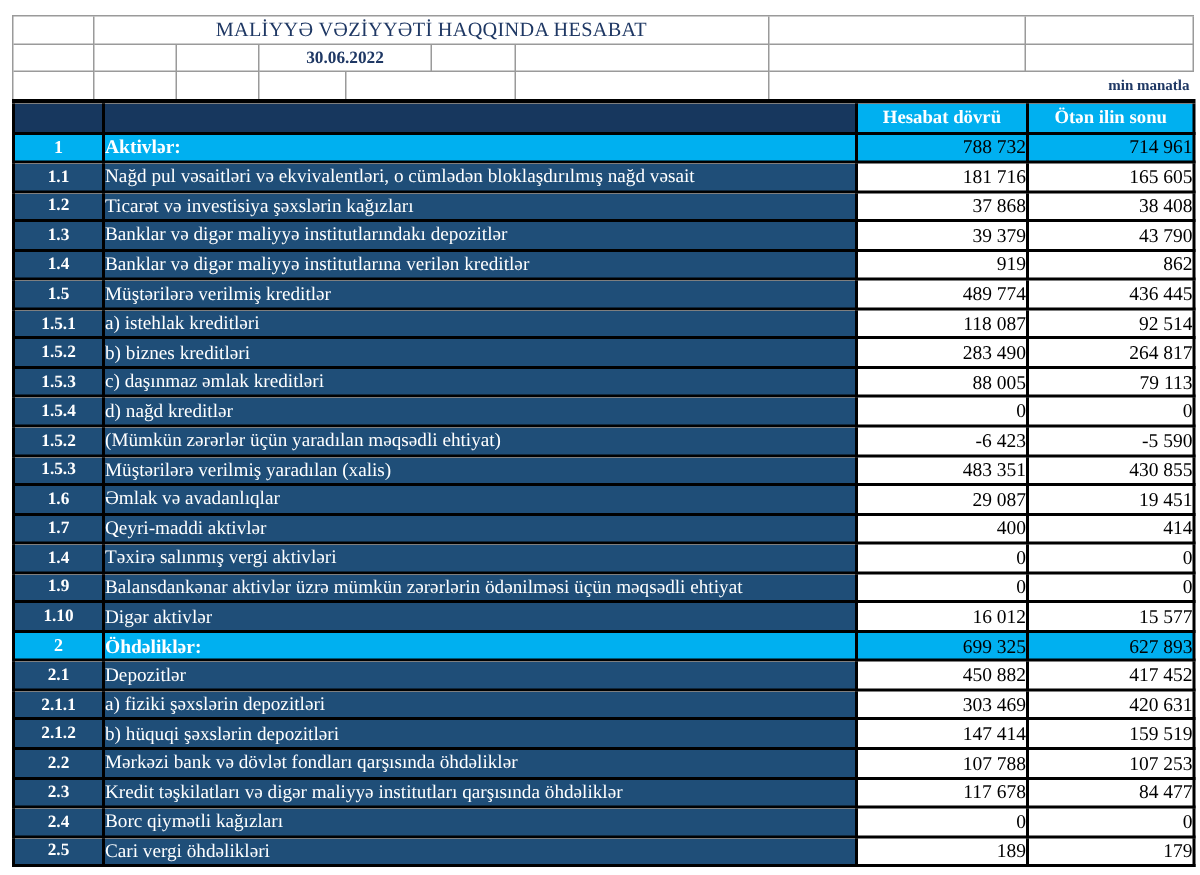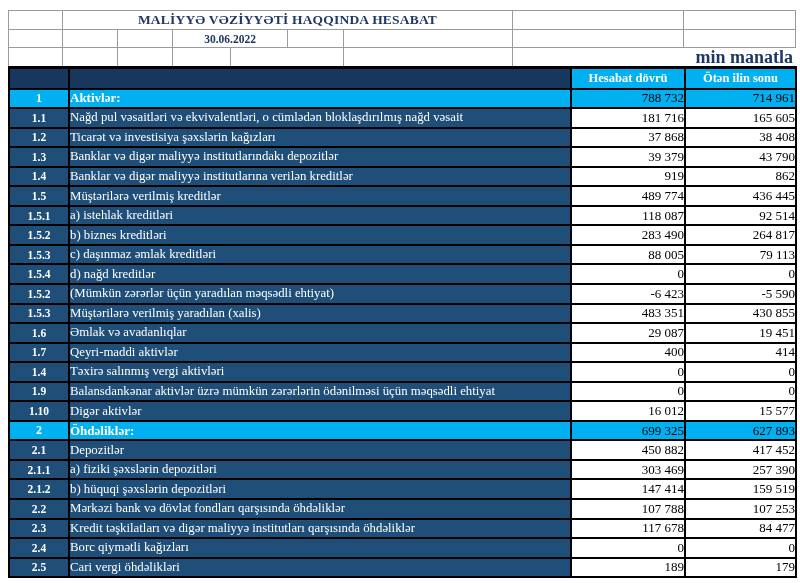"MALİYYƏ VƏZİYYƏTİ HAQQINDA HESABAT" .title-cell { font-weight: bold -> normal }
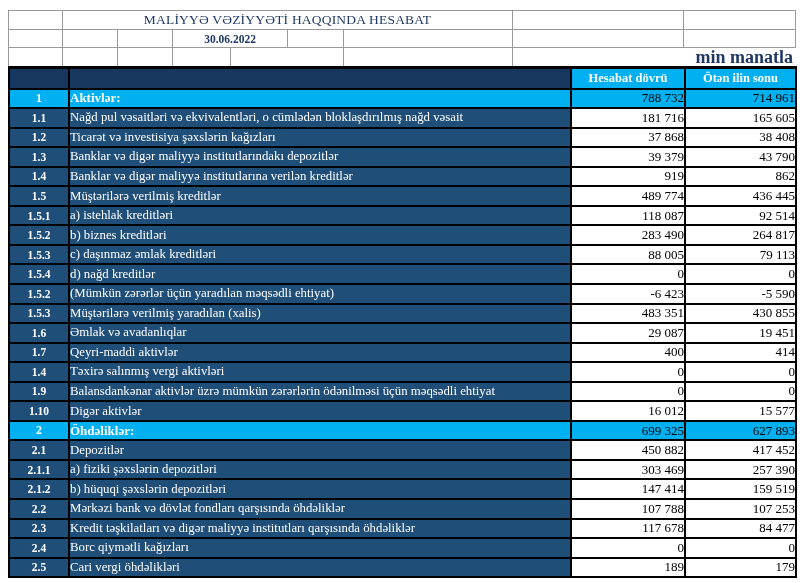"min manatla" .unit-cell { font-size: 18px -> 10px }
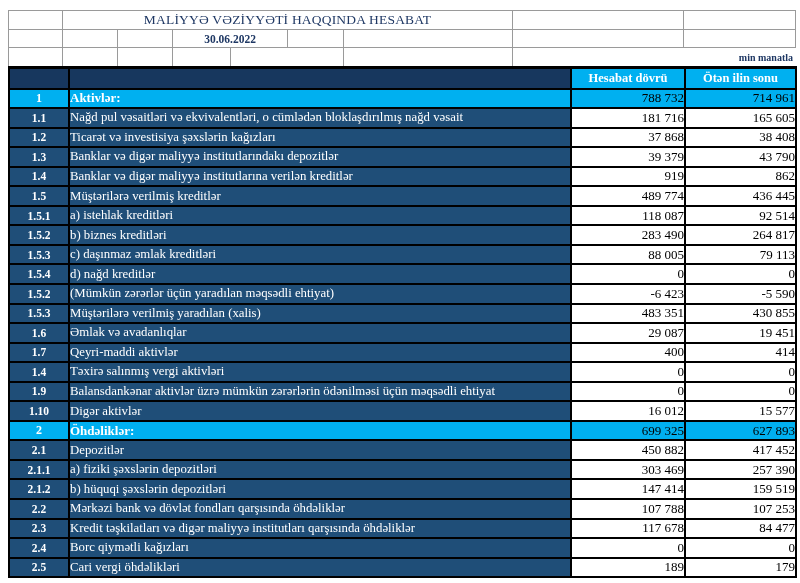"257 390" td.val { text: 257 390 -> 420 631 }
